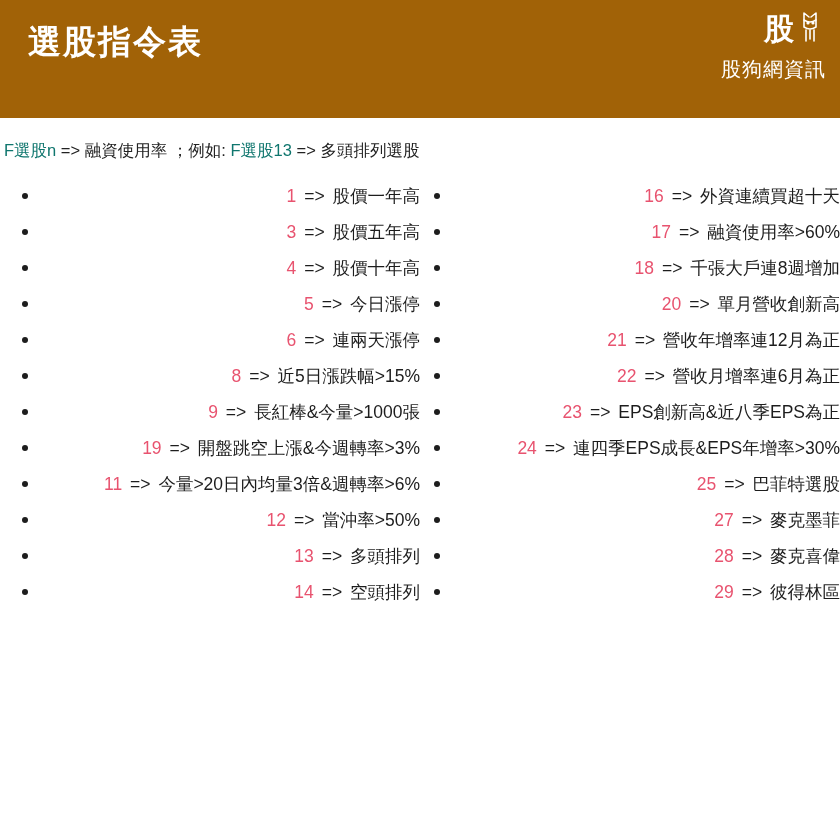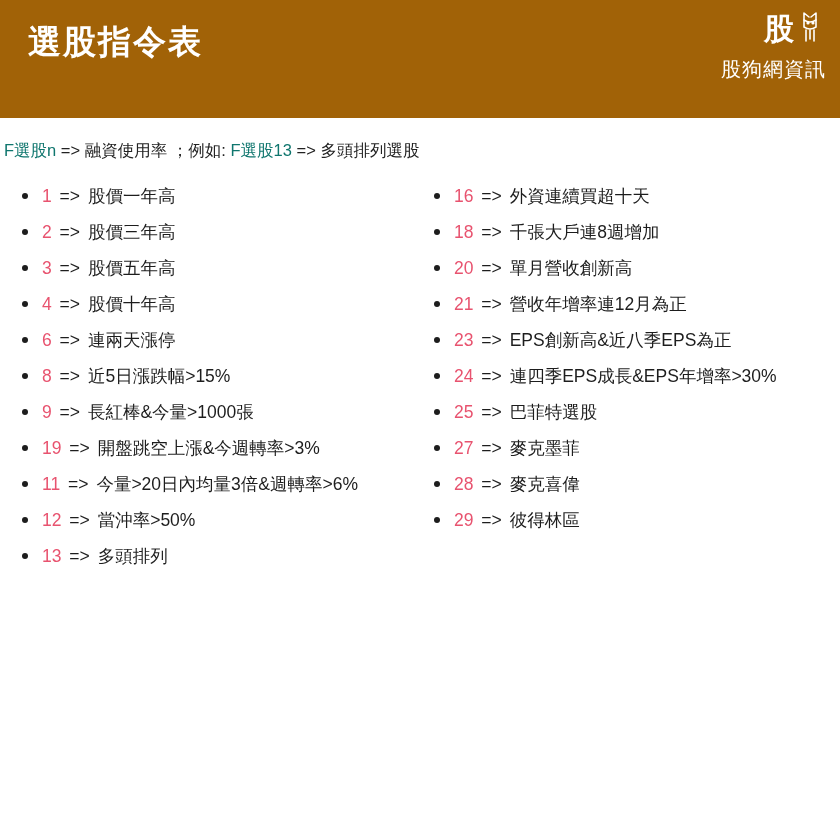"1 => 股價一年高" ul.cmd-list { text-align: none -> right }
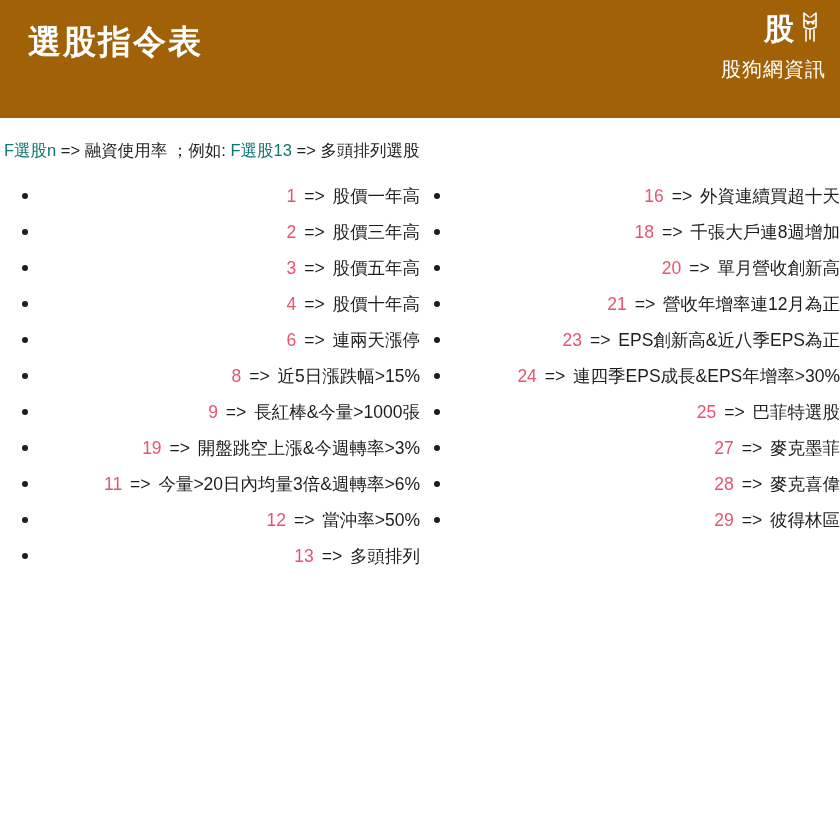"2 => 股價三年高" li { html: <li> <span>2</span> <span>=&gt;</span> <span>股價三年高</span> </li> -> none }
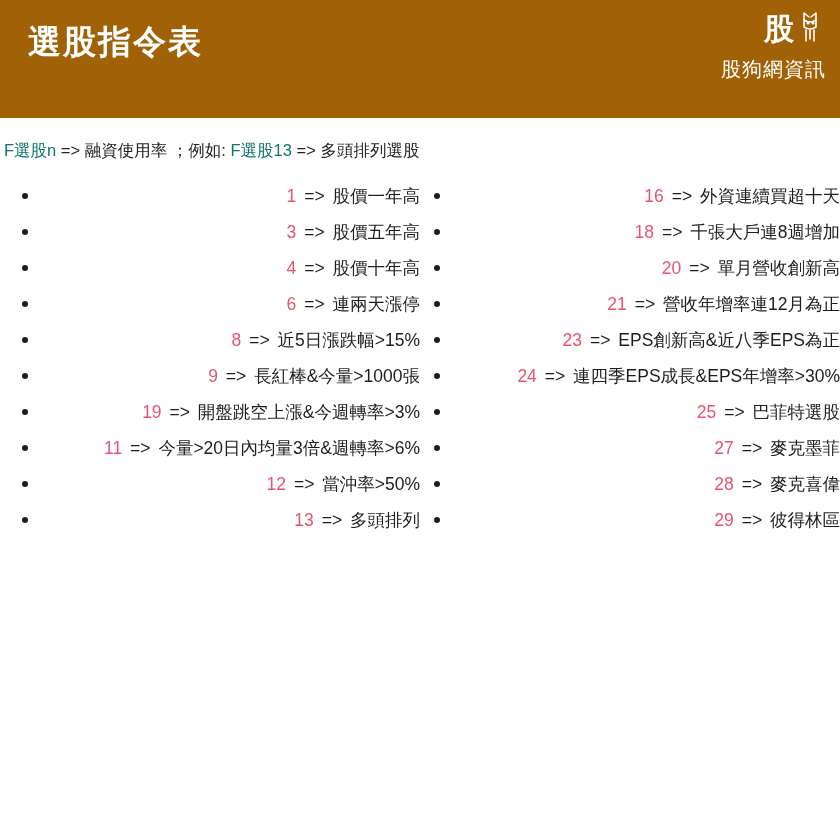"17 => 融資使用率>60%" li { html: none -> <li> <span>17</span> <span>=&gt;</span> <span>融資使用率&gt;60%</span> </li> }
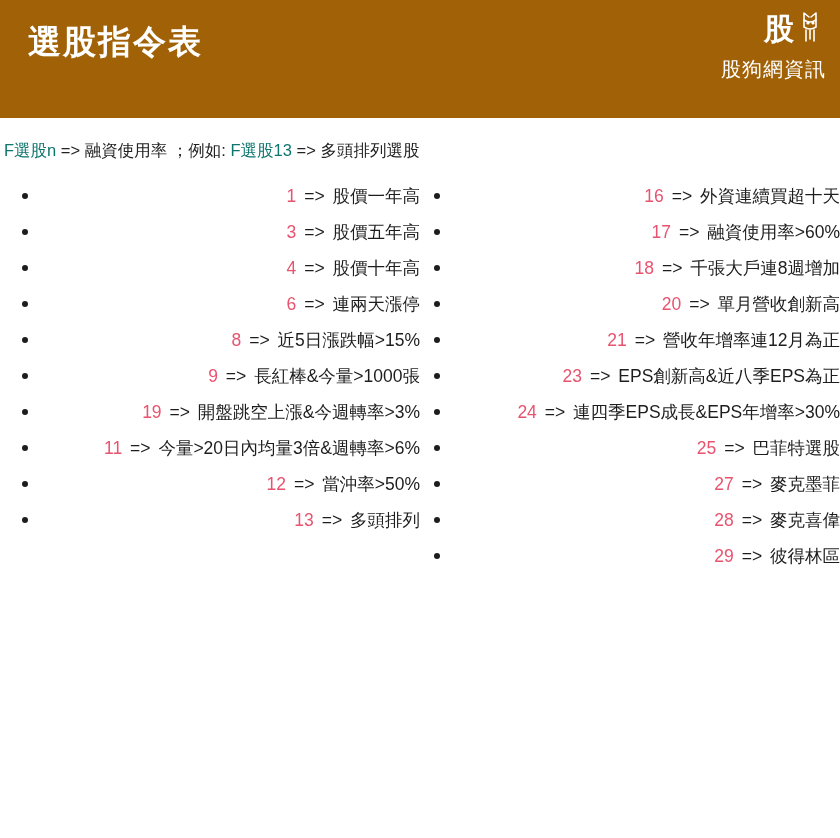"5 => 今日漲停" li { html: none -> <li> <span>5</span> <span>=&gt;</span> <span>今日漲停</span> </li> }
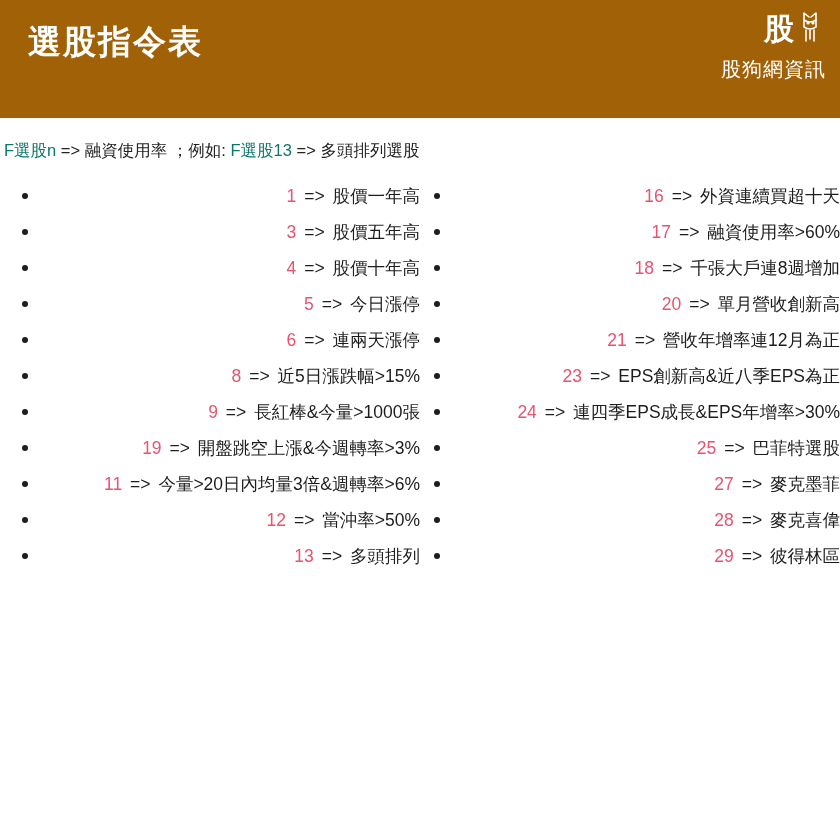"22 => 營收月增率連6月為正" li { html: none -> <li> <span>22</span> <span>=&gt;</span> <span>營收月增率連6月為正</span> </li> }
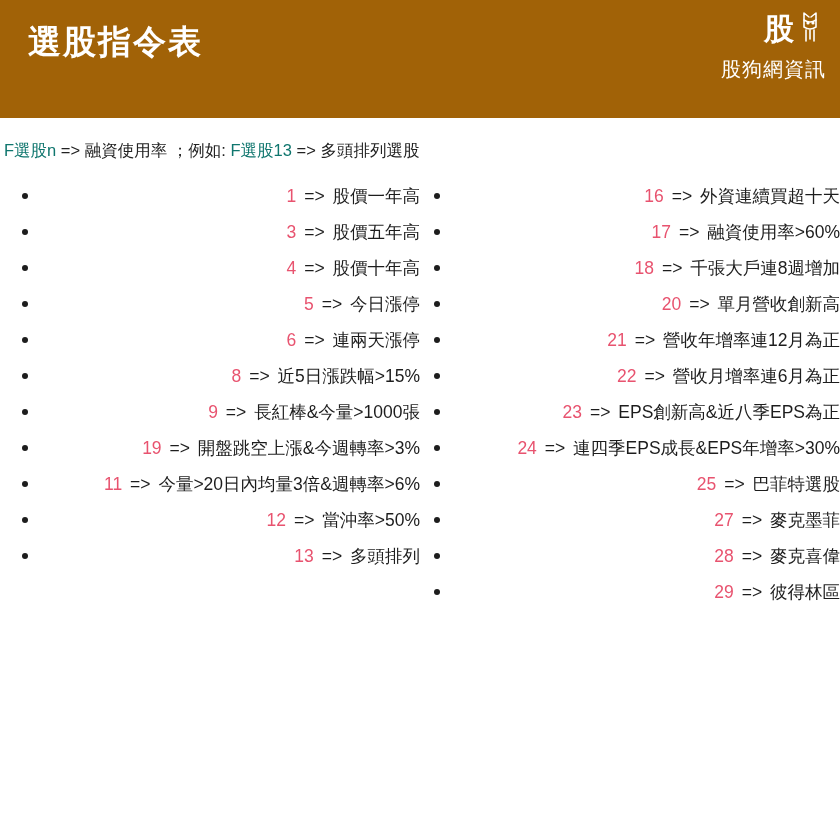"14 => 空頭排列" li { html: none -> <li> <span>14</span> <span>=&gt;</span> <span>空頭排列</span> </li> }
